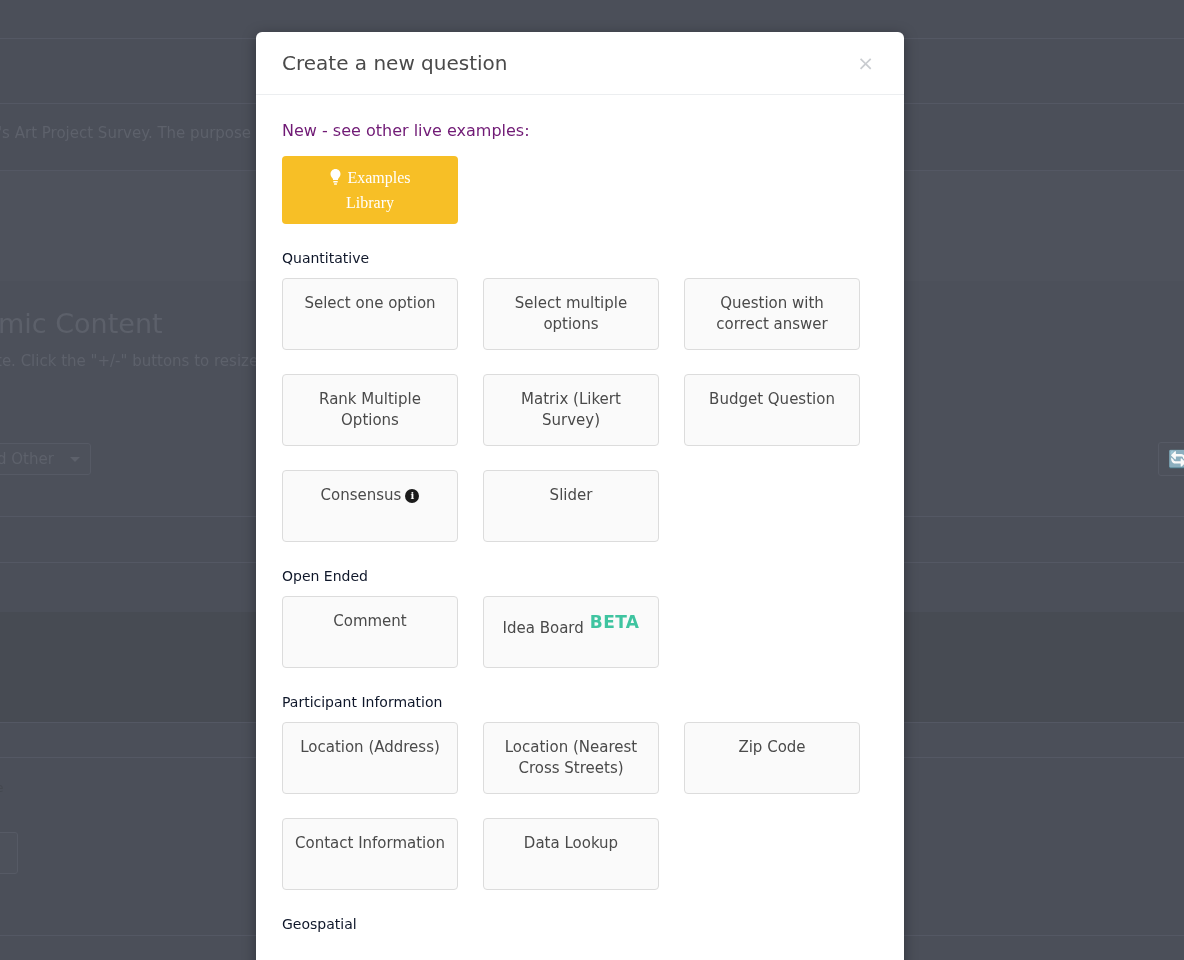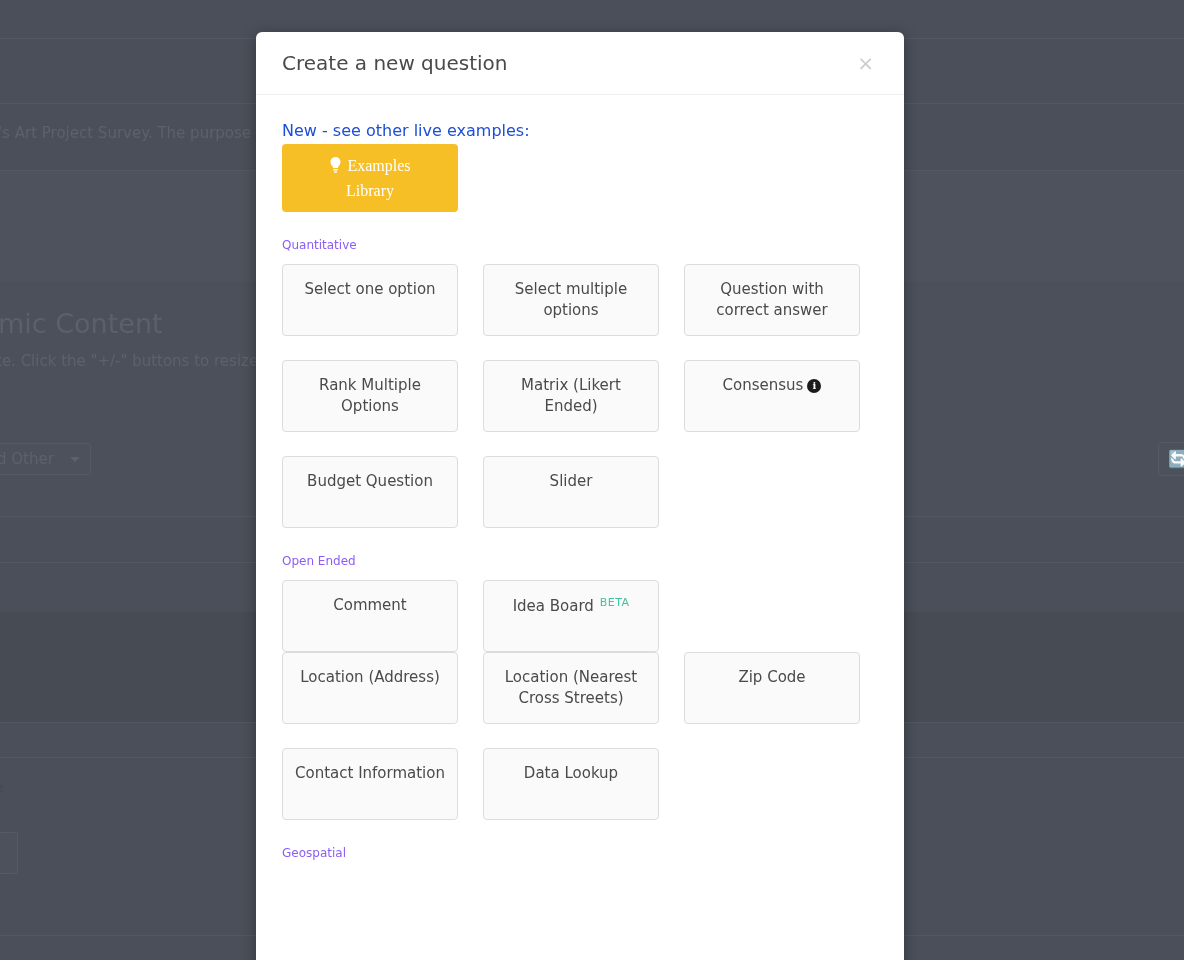"New - see other live" .lead { color: #1d4ed8 -> #701a75; margin-bottom: 4px -> 16px }
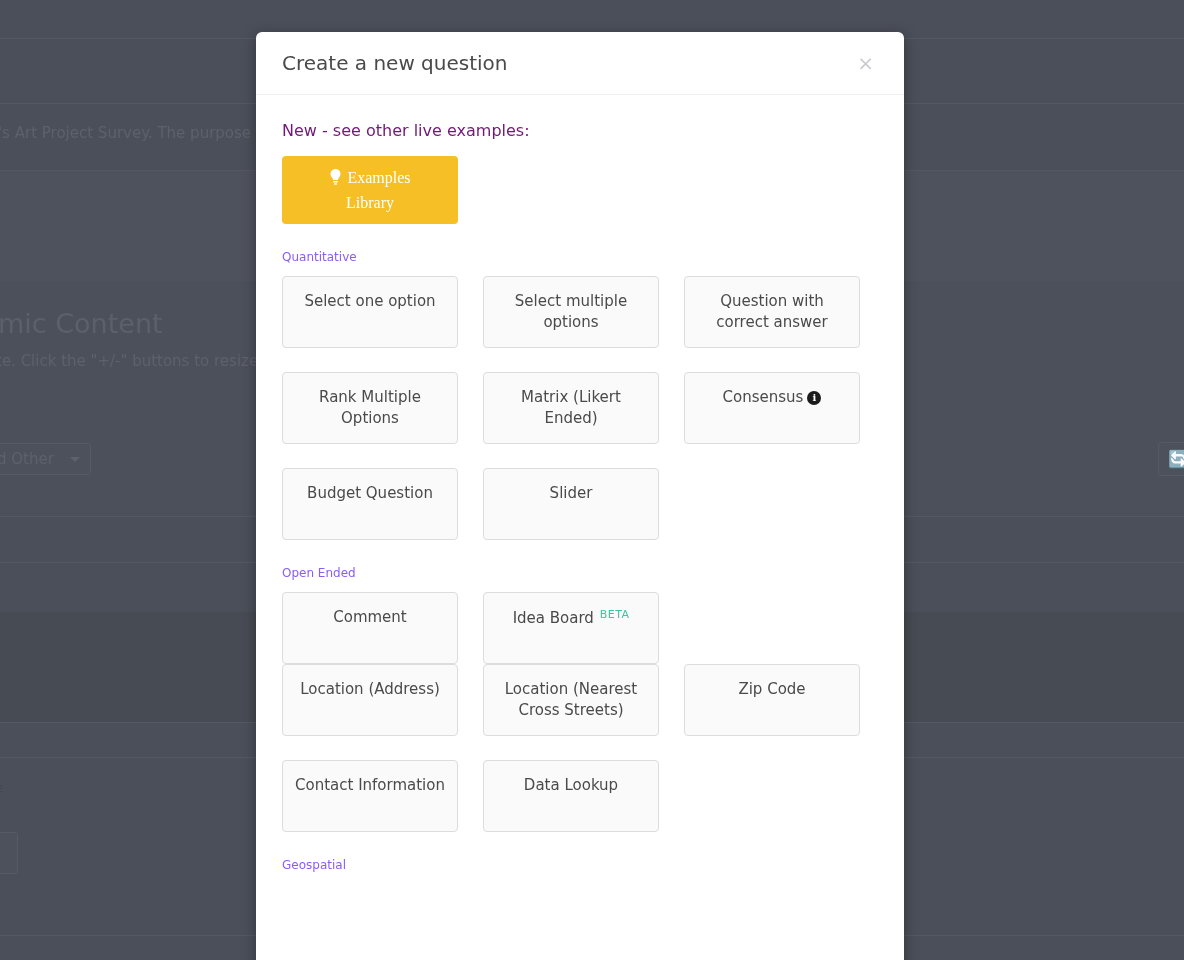"Quantitative" .section-title { color: #8b5cf6 -> #0f172a; font-size: 12px -> 14px }
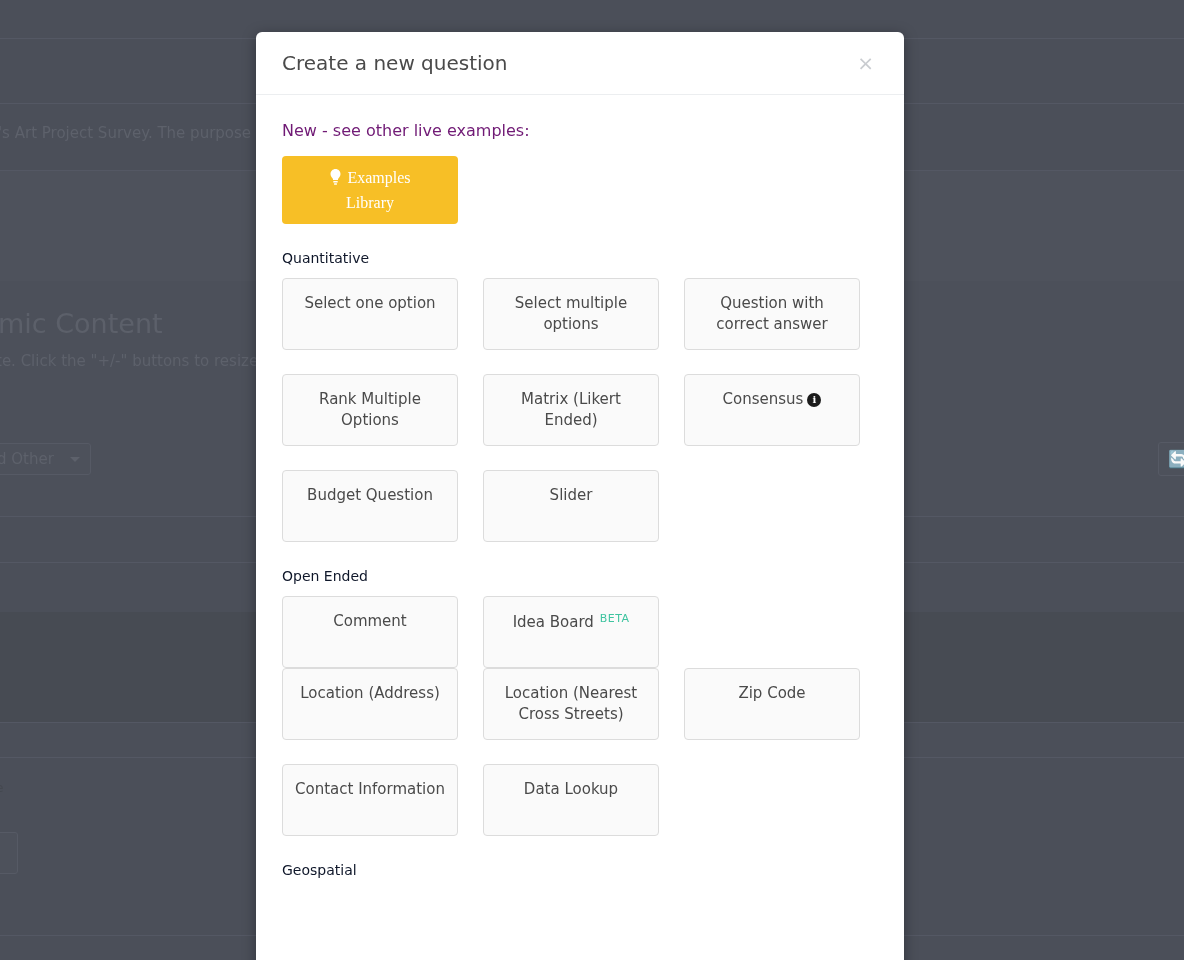"Matrix (Likert Ended)" span.lbl { text: Ended -> Survey }
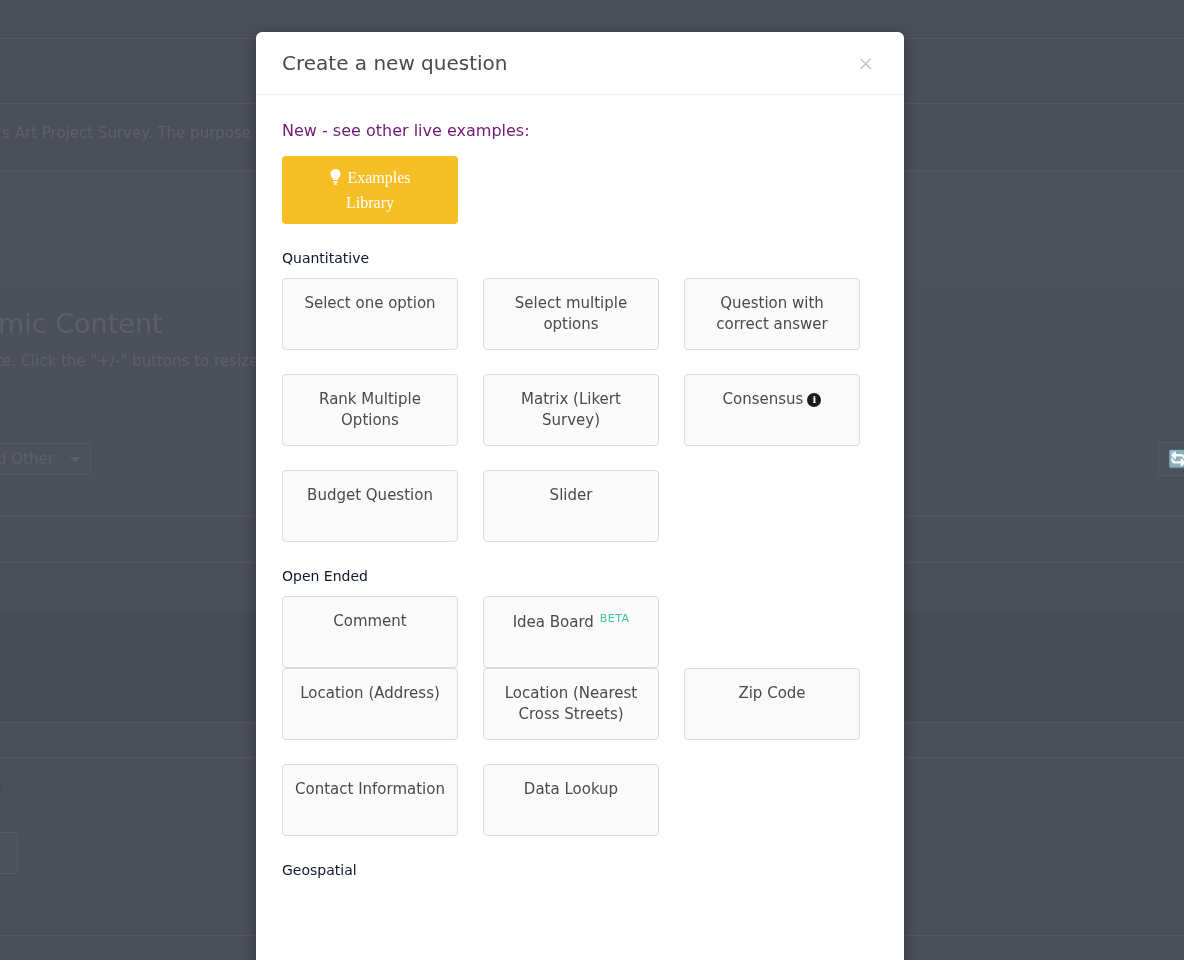"Consensus i" button.qbtn { order: before "Budget Question" -> after "Budget Question" }
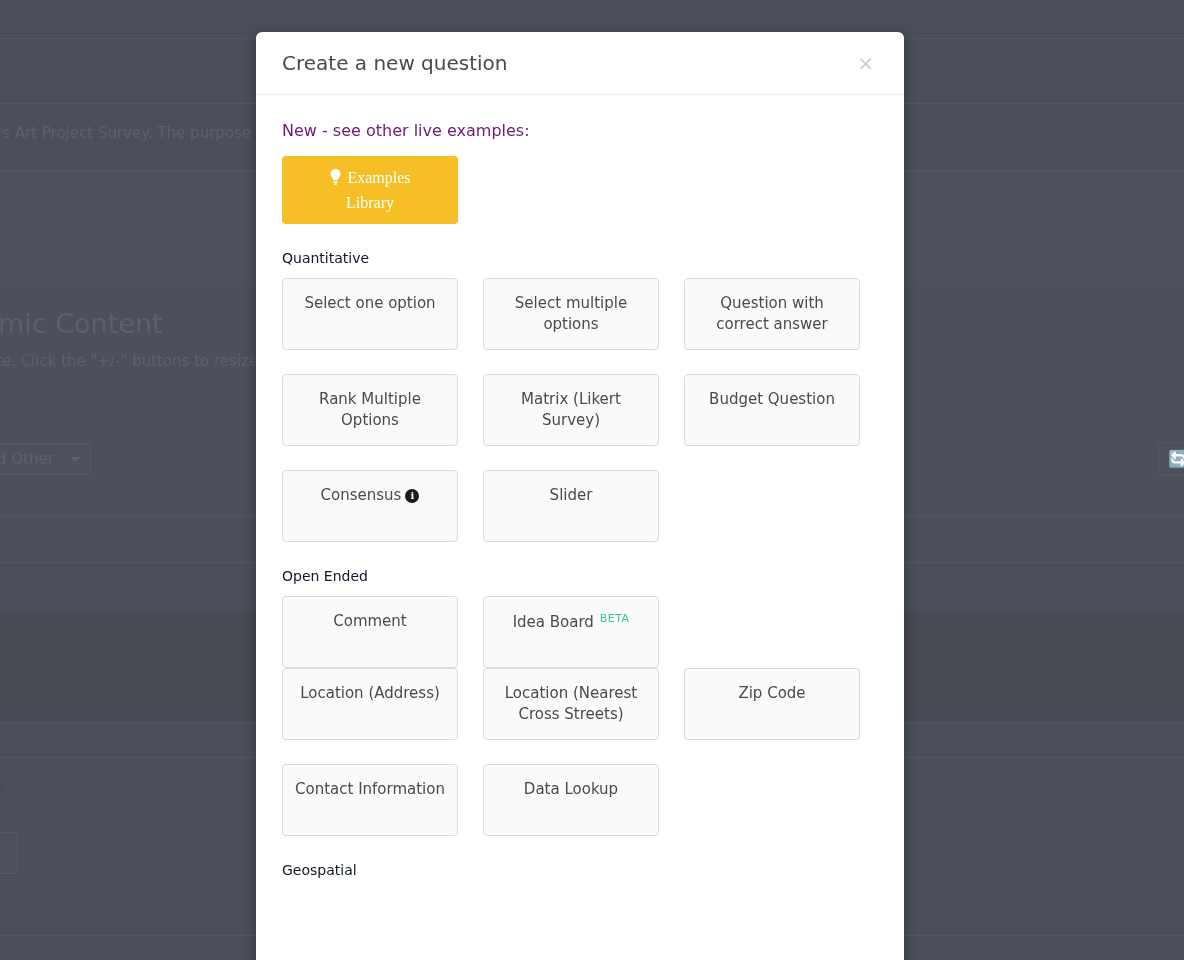"BETA" .beta { font-size: 11px -> 17px; font-weight: normal -> bold }
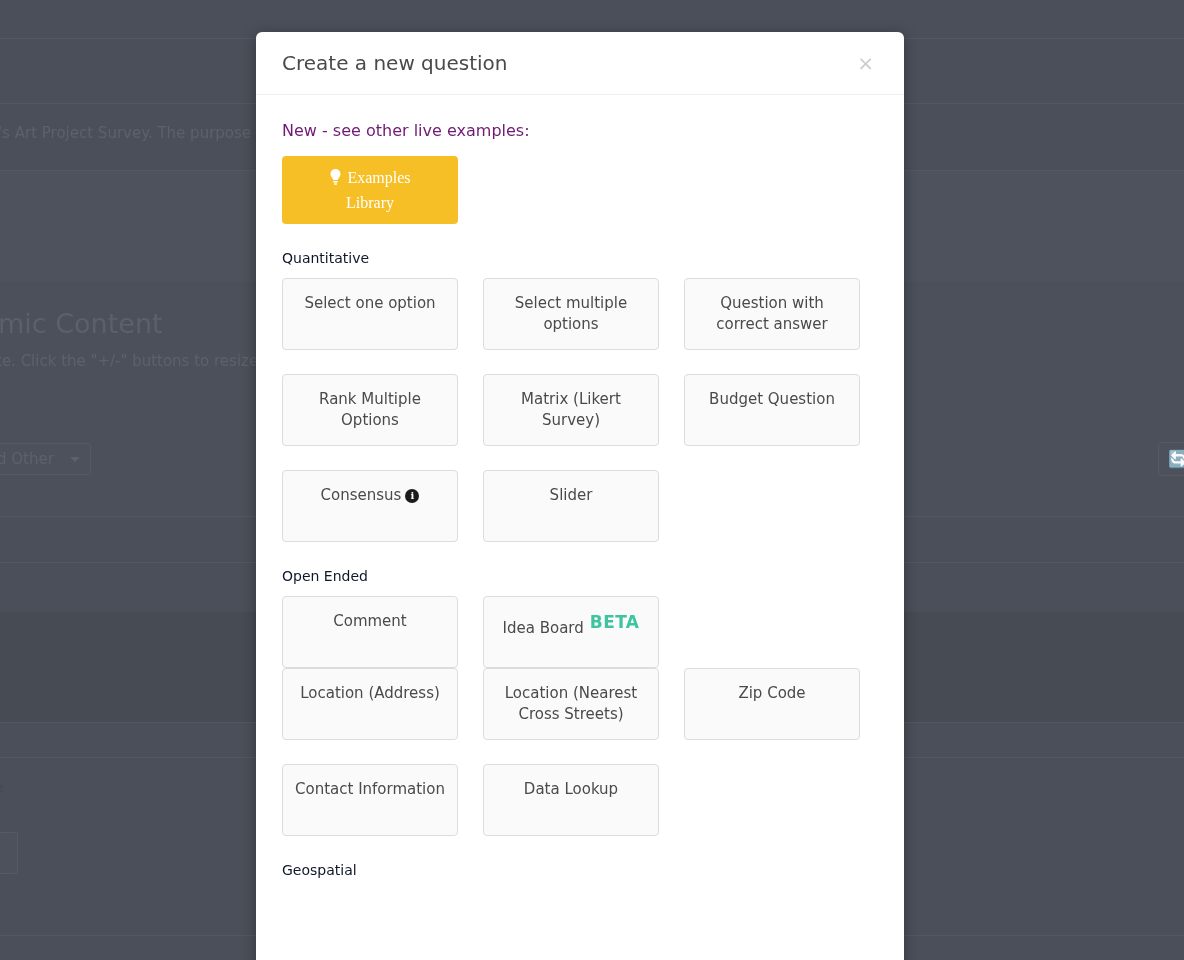"Participant Information" div.section-title { html: none -> <div>Participant Information</div> }
